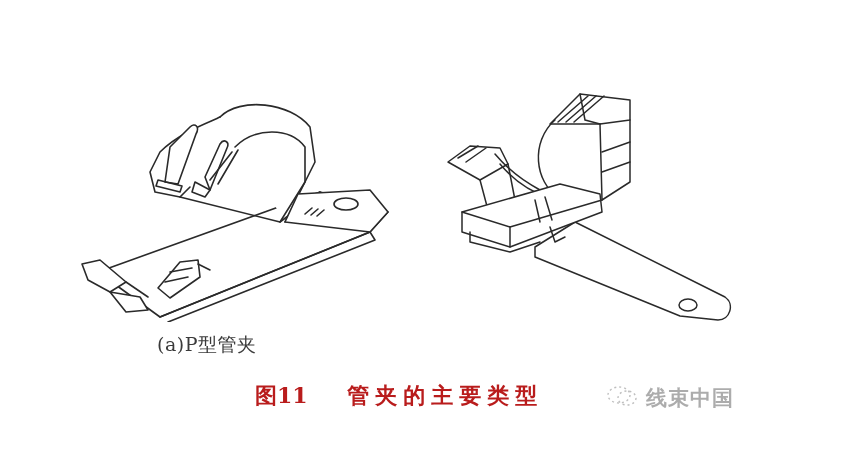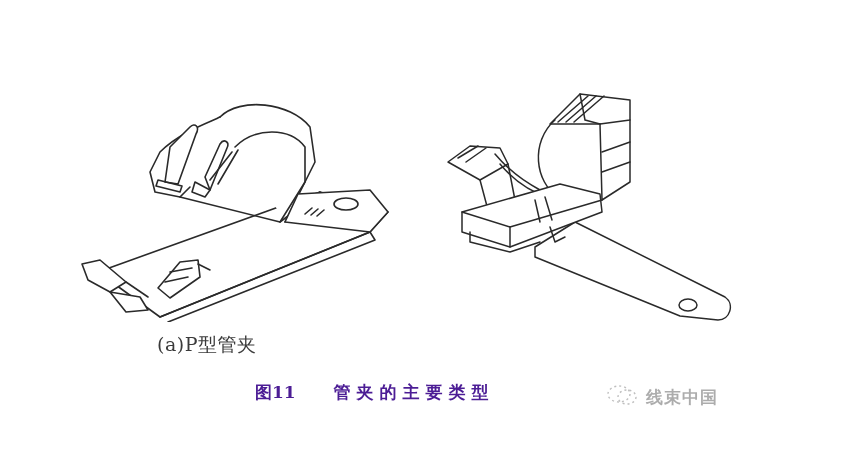"图11 管夹的主要类型" .main-caption { color: #4c1d95 -> #b91c1c; font-size: 17px -> 22px }
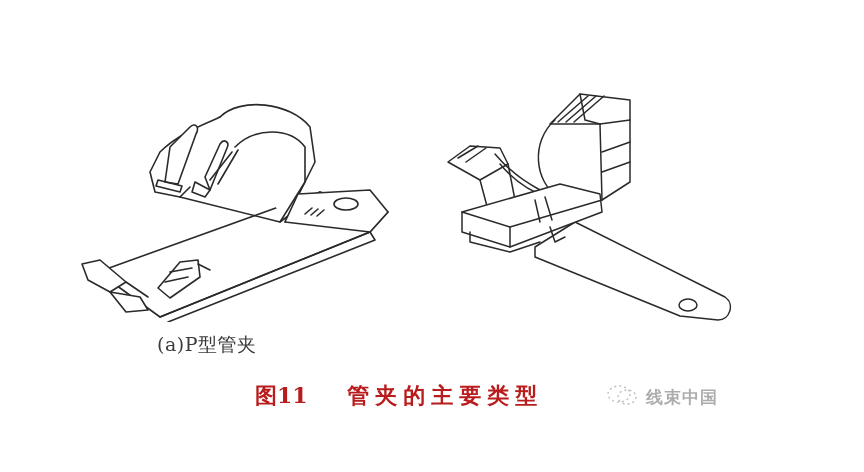"线束中国" .watermark .wm-text { font-size: 17px -> 21px }
